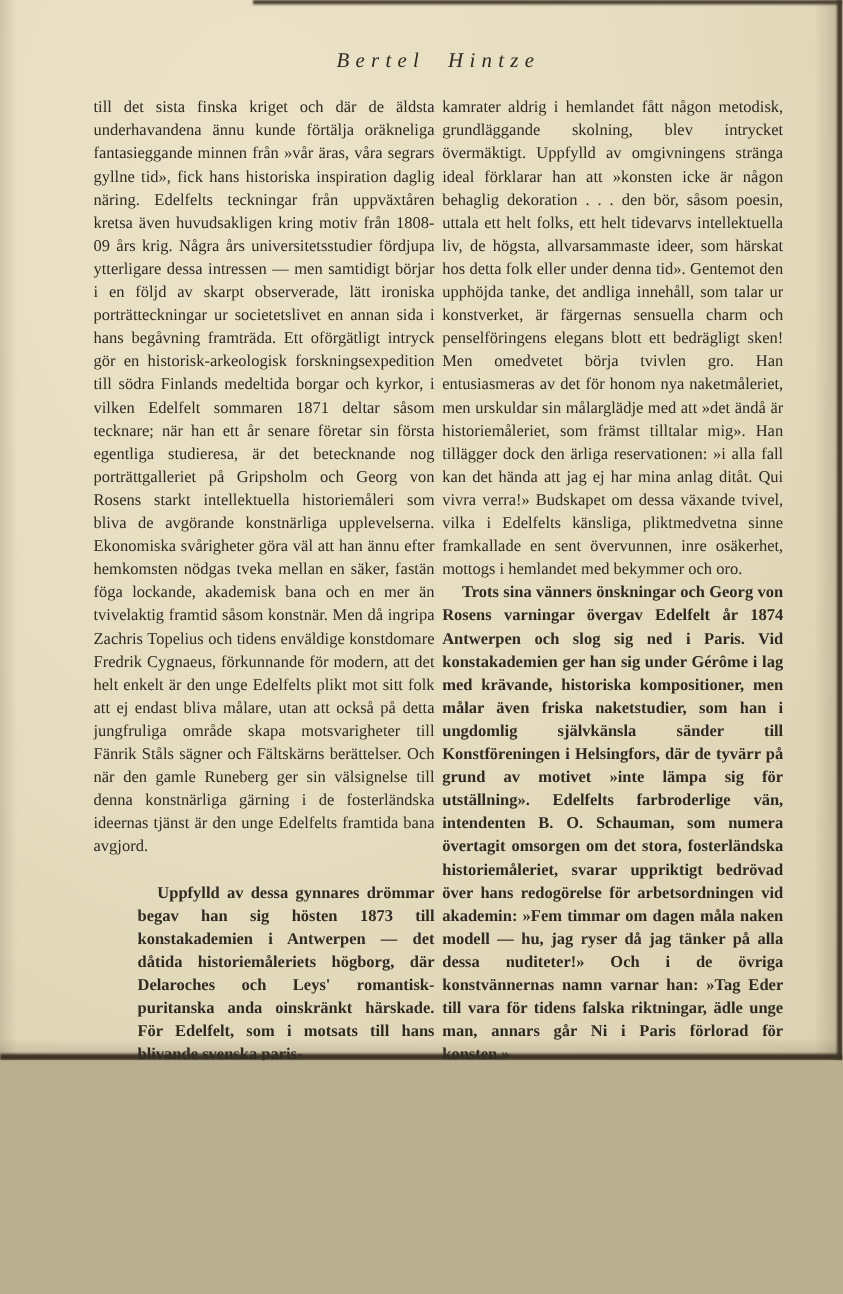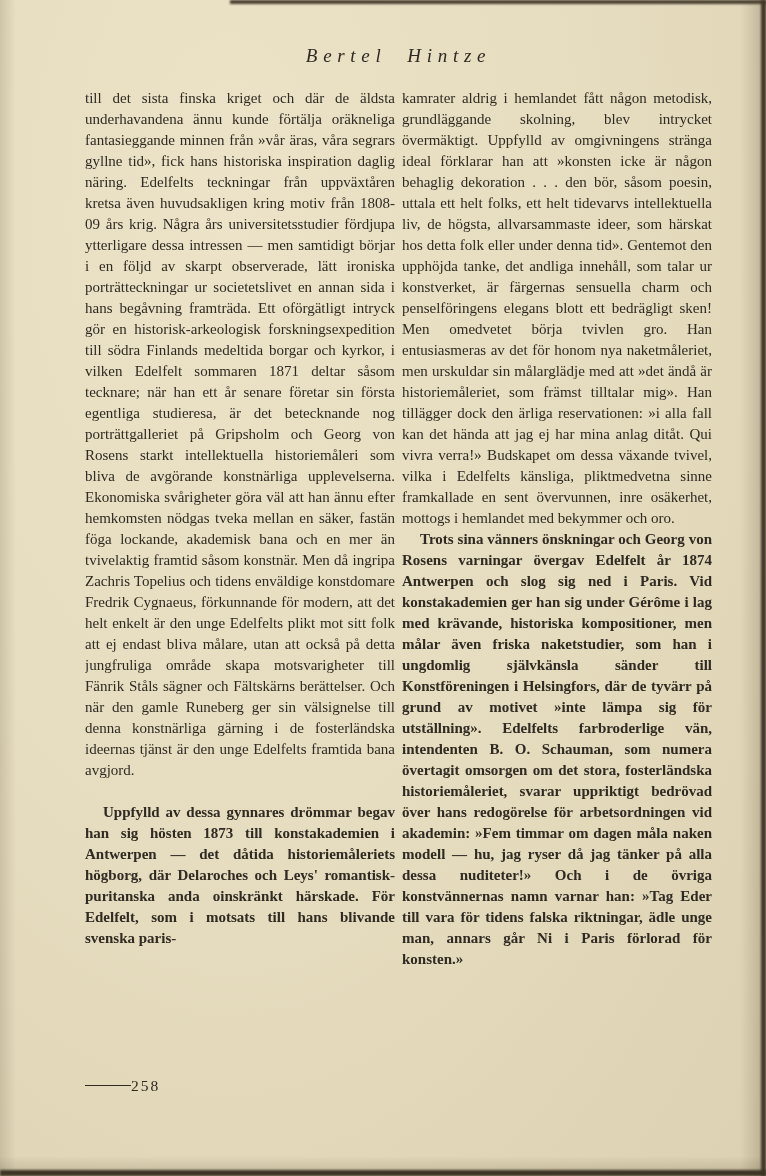"Bertel Hintze" .scan { height: 1176px -> 964px }
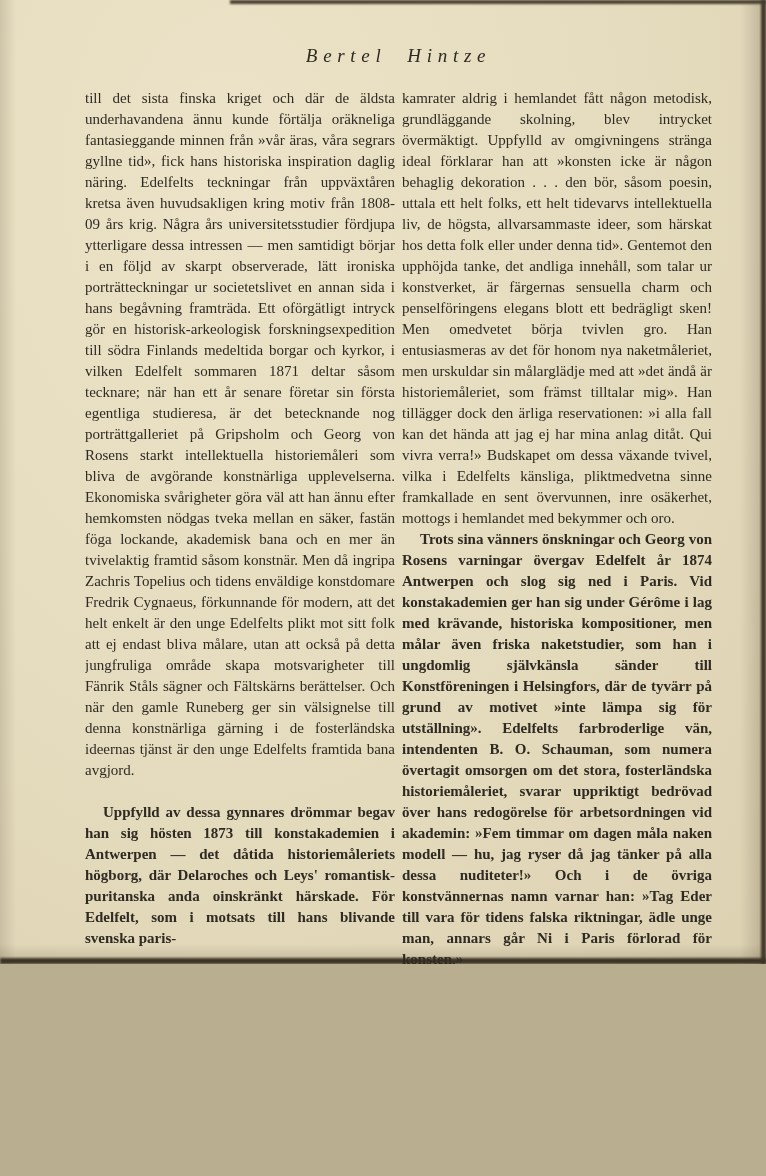"Uppfylld av dessa gynnares drömmar" .col p.gap { margin-left: none -> 40px }
